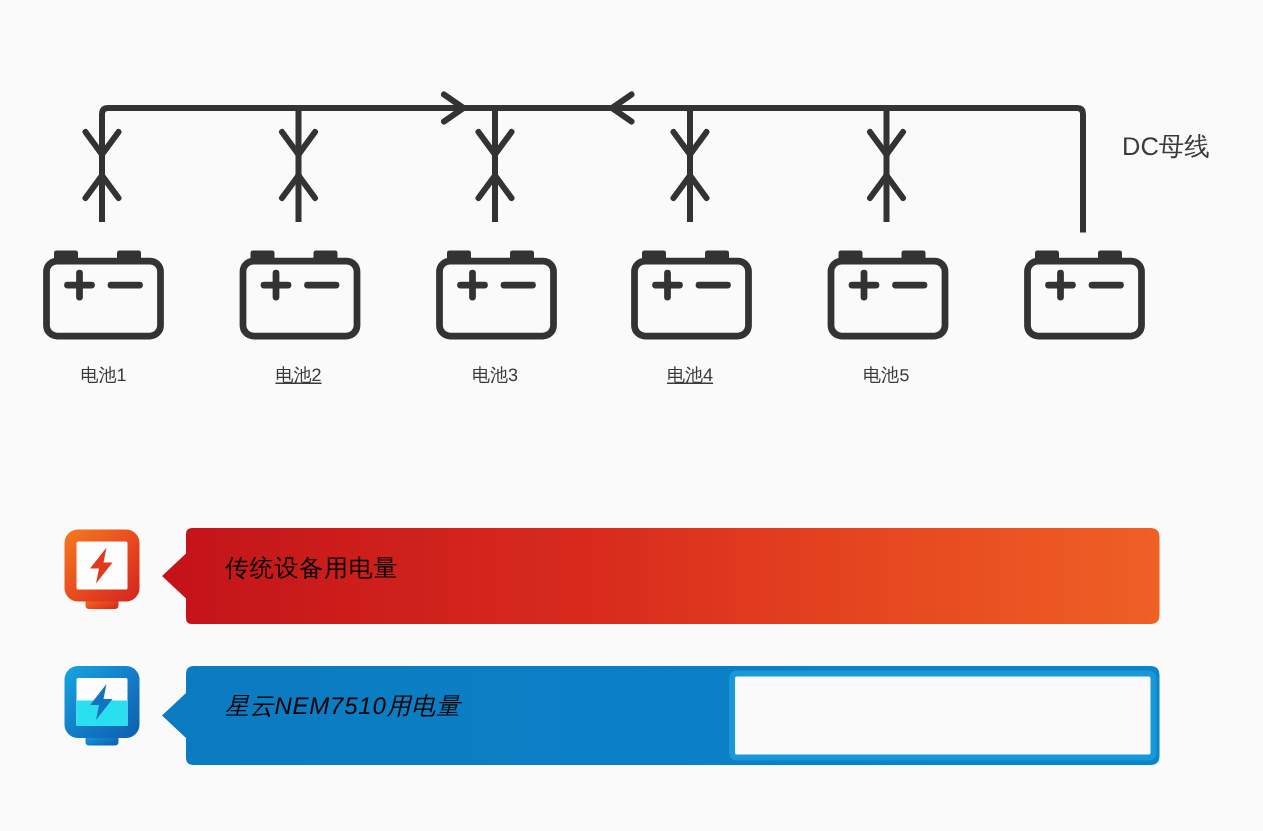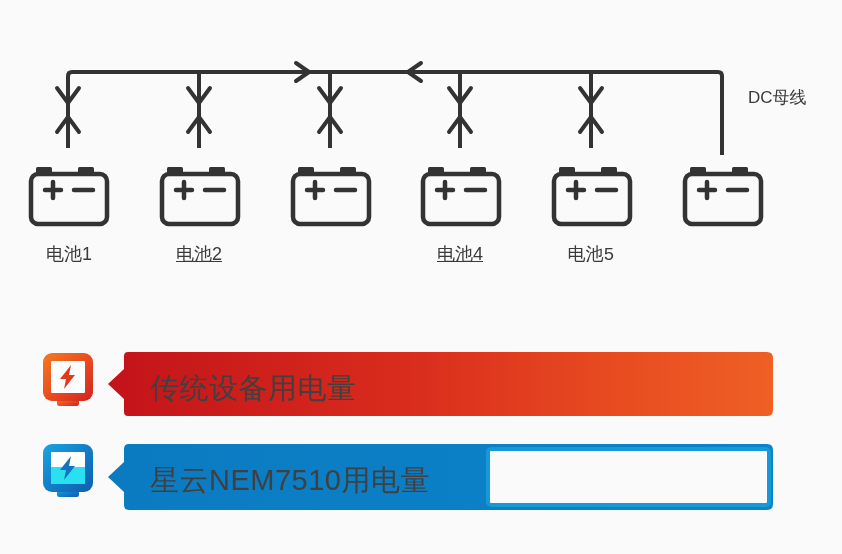"电池1" .bat-label { font-size: 18px -> 12px }
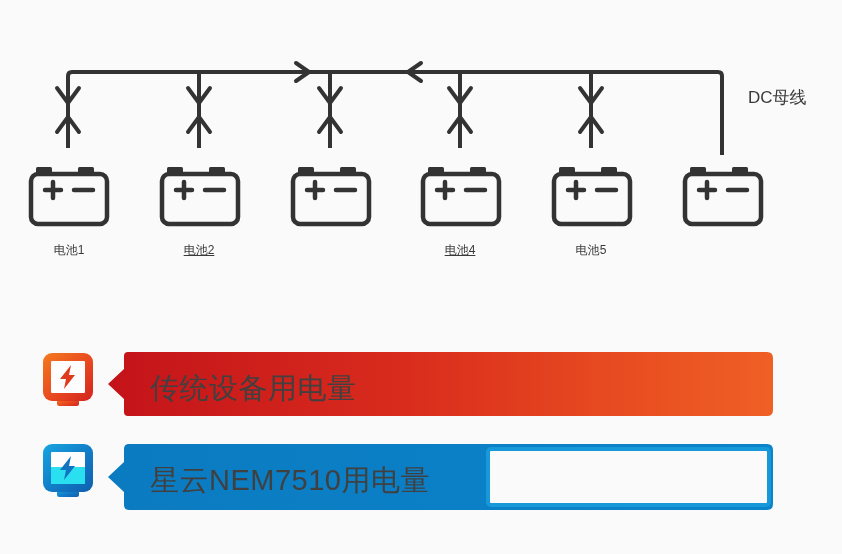"电池3" div.bat-label { html: none -> <div>电池3</div> }
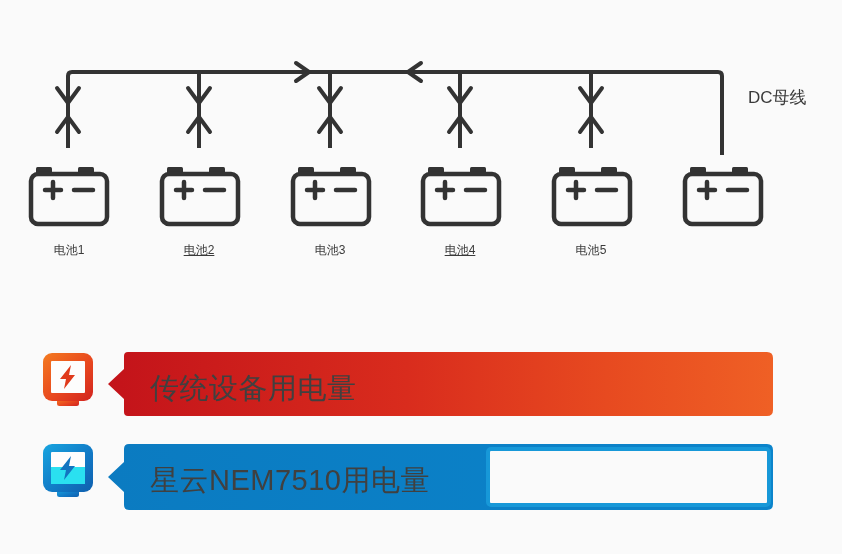"传统设备用电量" .bar-text { color: #404040 -> #000000; font-size: 29px -> 16px }
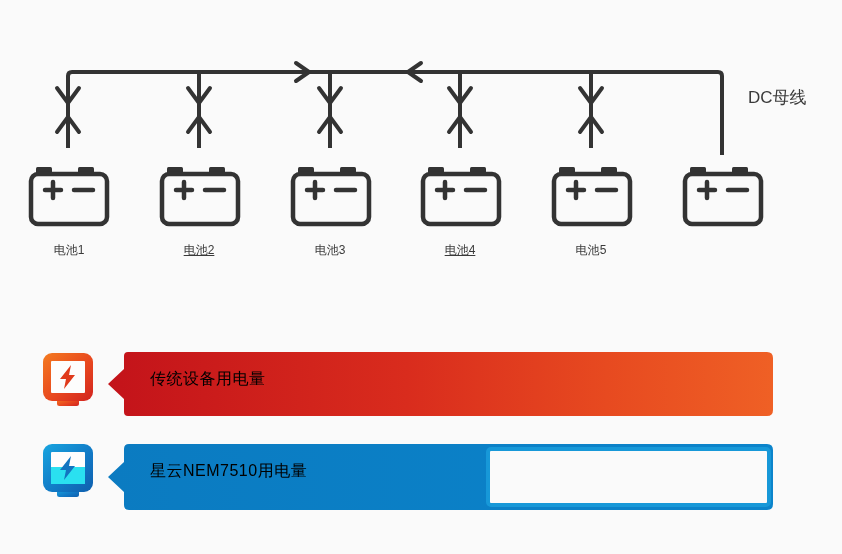"星云NEM7510用电量" #blue-text { font-style: none -> italic }
